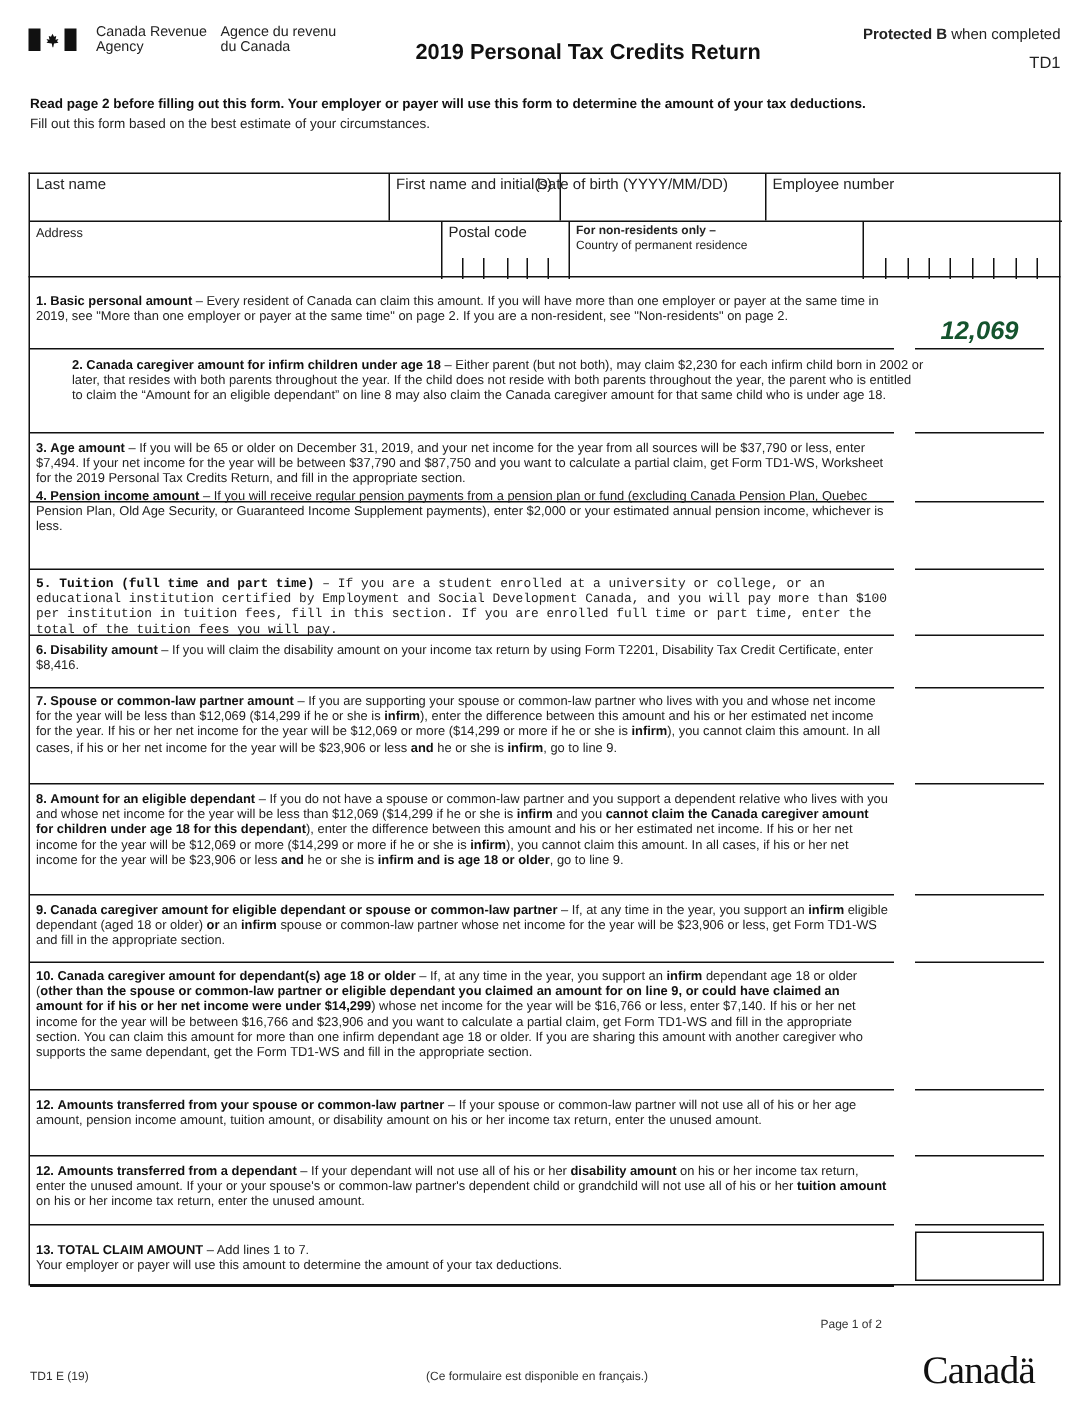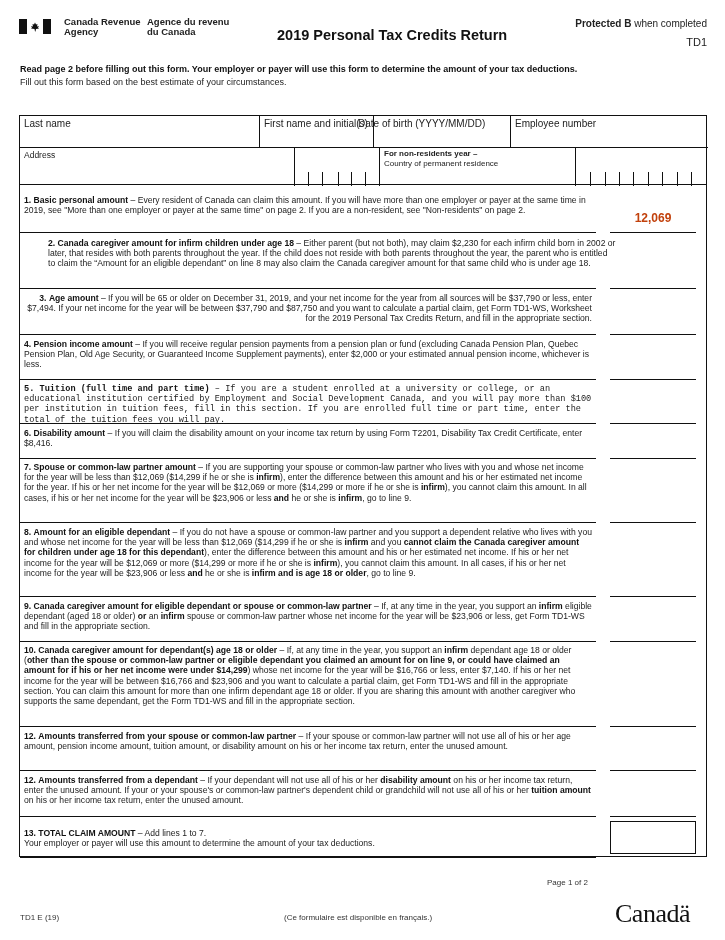"Canada Revenue" .agency { font-weight: bold -> none }
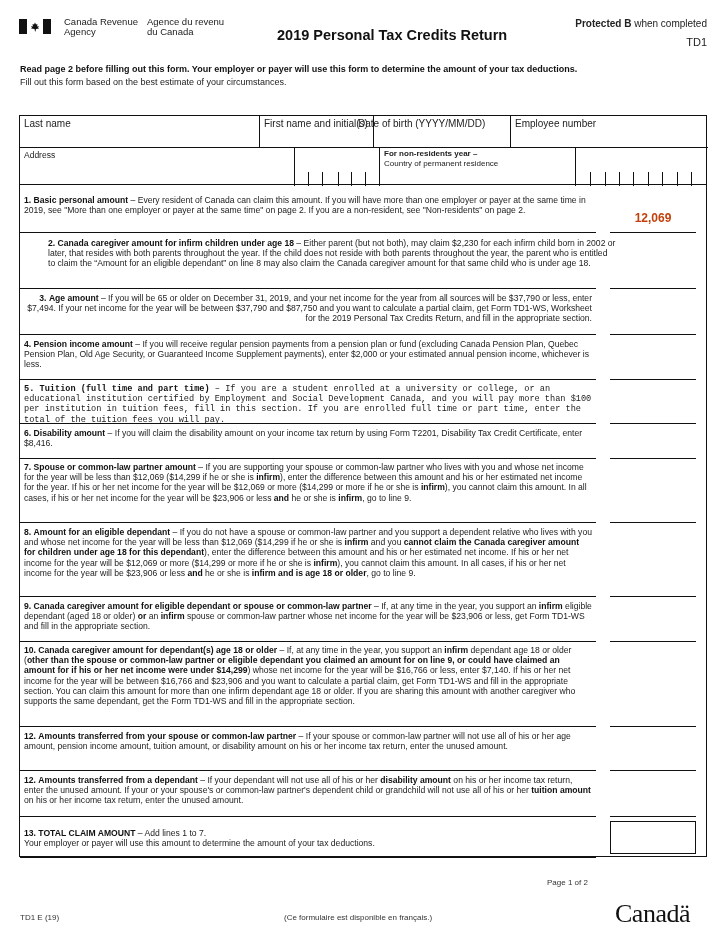"Postal code" div.cell { html: none -> <div> <div>Postal code</div> </div> }
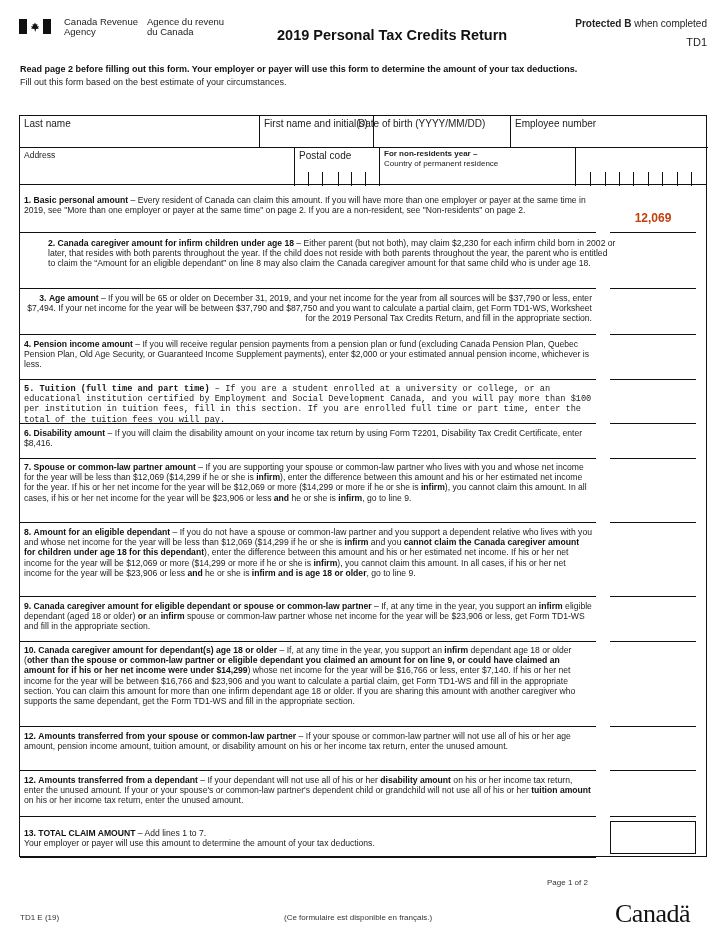"For non-residents year –" div { text: year -> only }
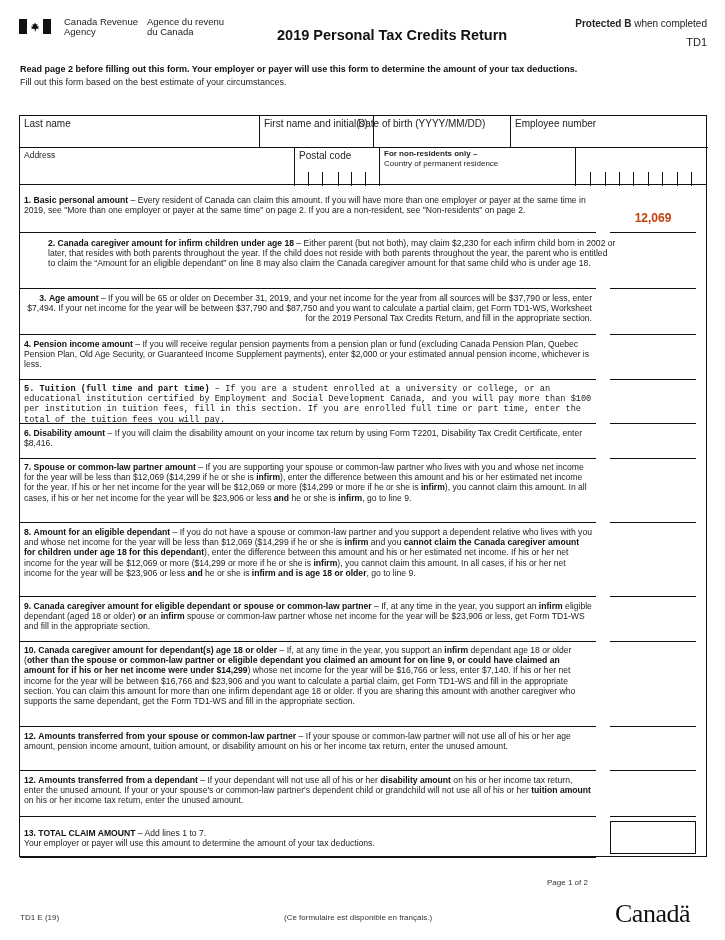"12,069" .amount { color: #c2410c -> #14532d; font-size: 12px -> 17px; font-style: none -> italic }
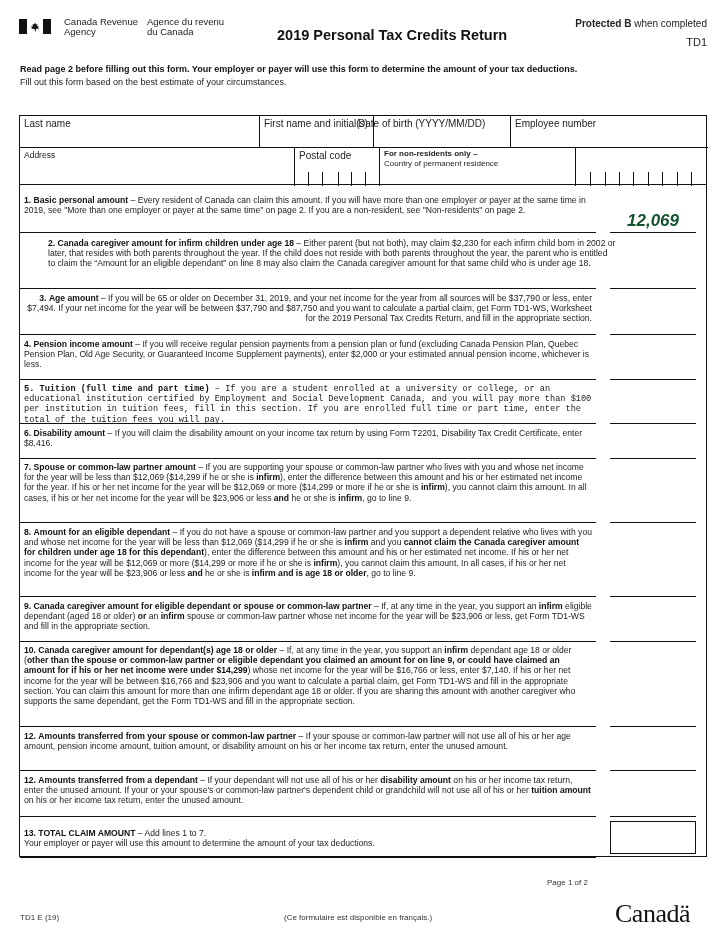"3. Age amount – If" div.row { text-align: right -> none }
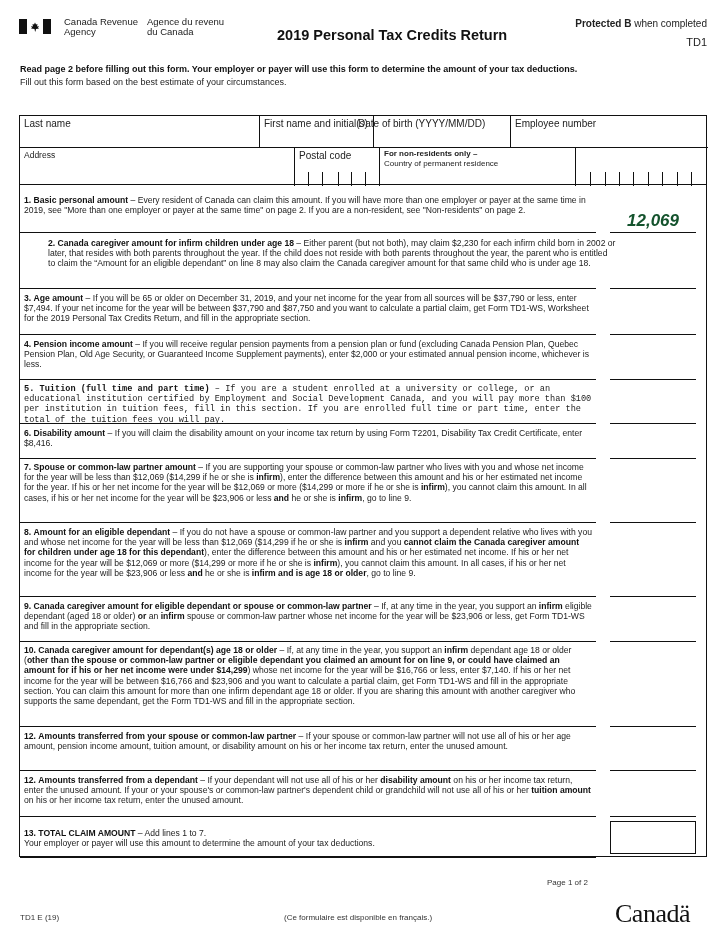"4. Pension income amount –" div.row { top: 154px -> 140px }
